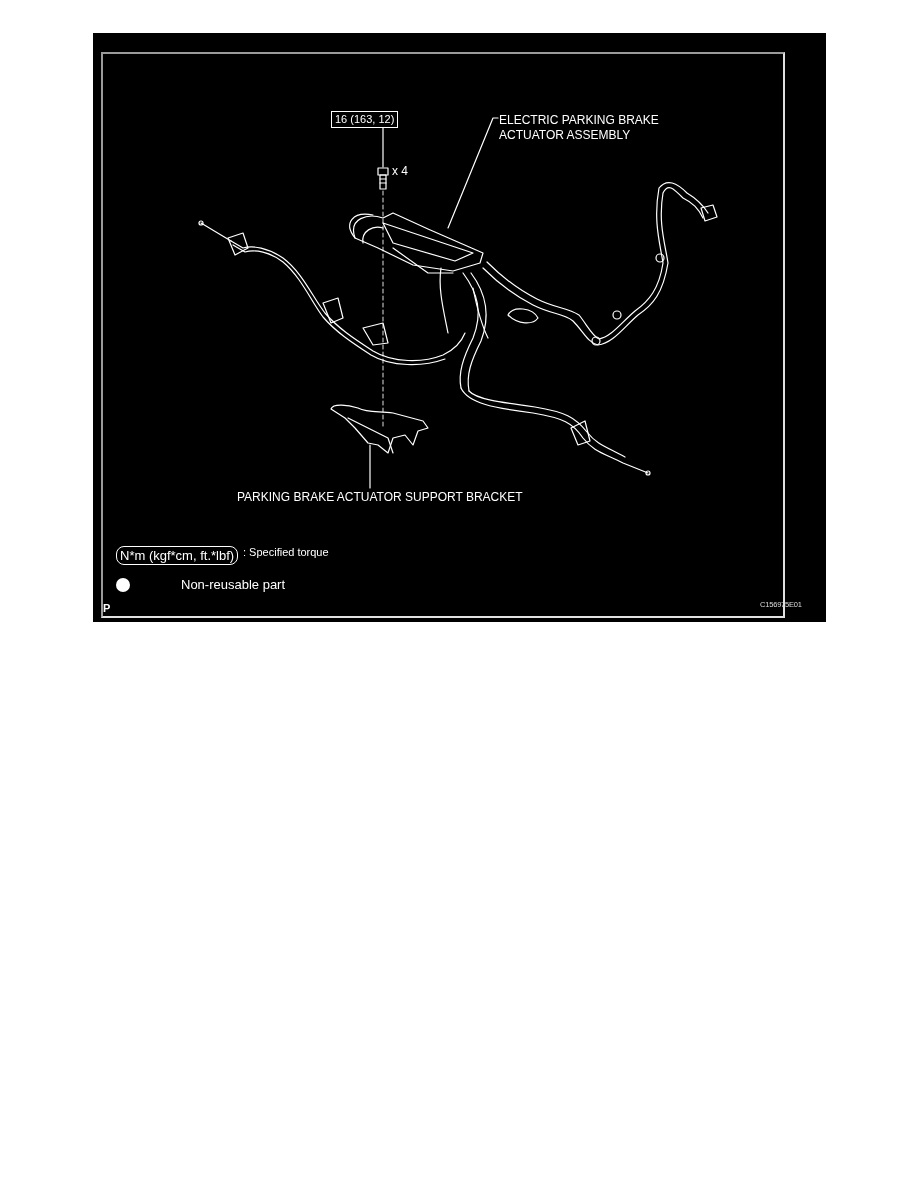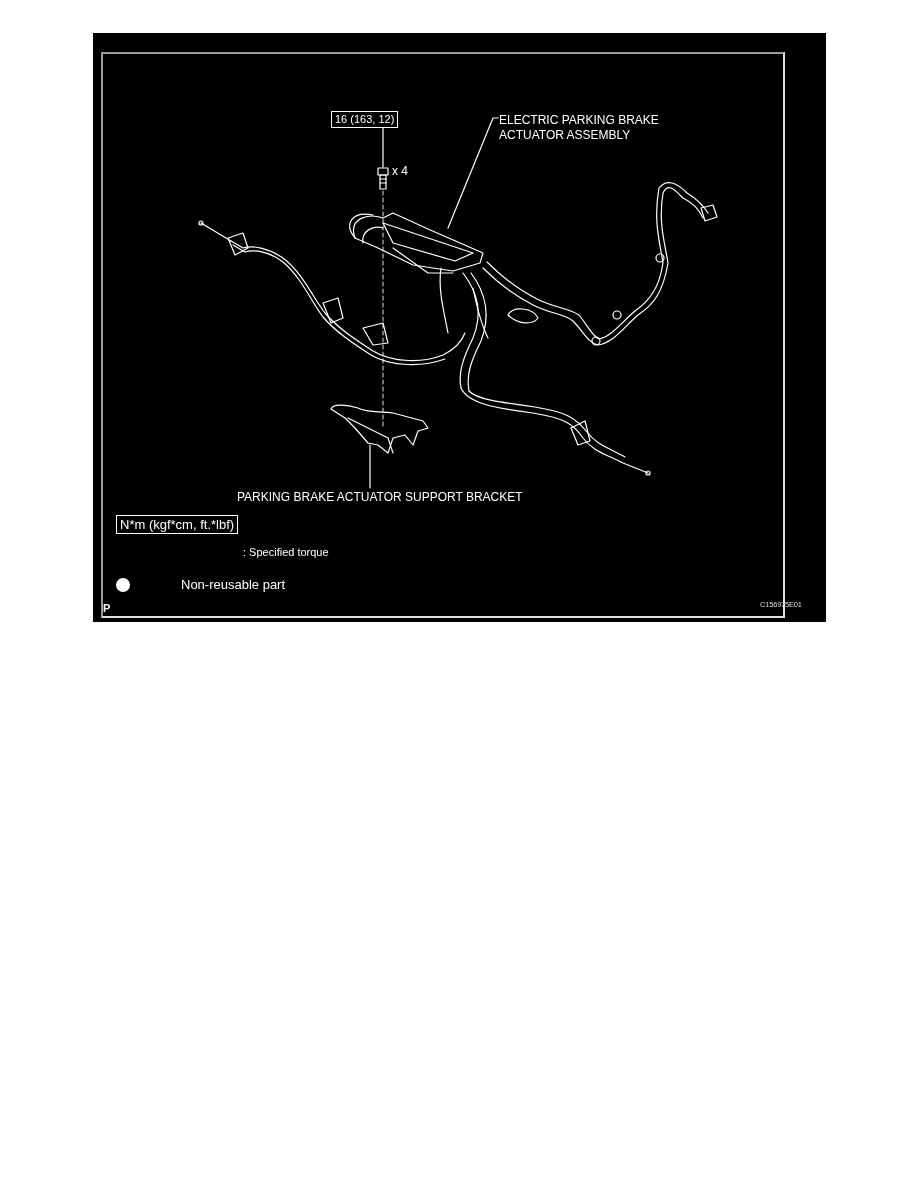"N*m (kgf*cm, ft.*lbf)" div.legend-box { border-radius: none -> 8px; top: 482px -> 513px }
